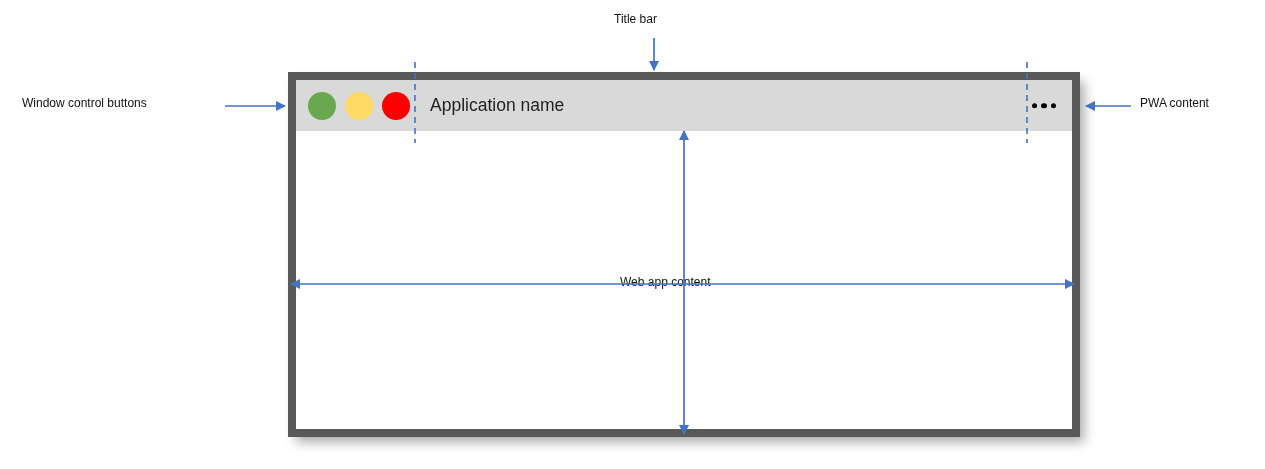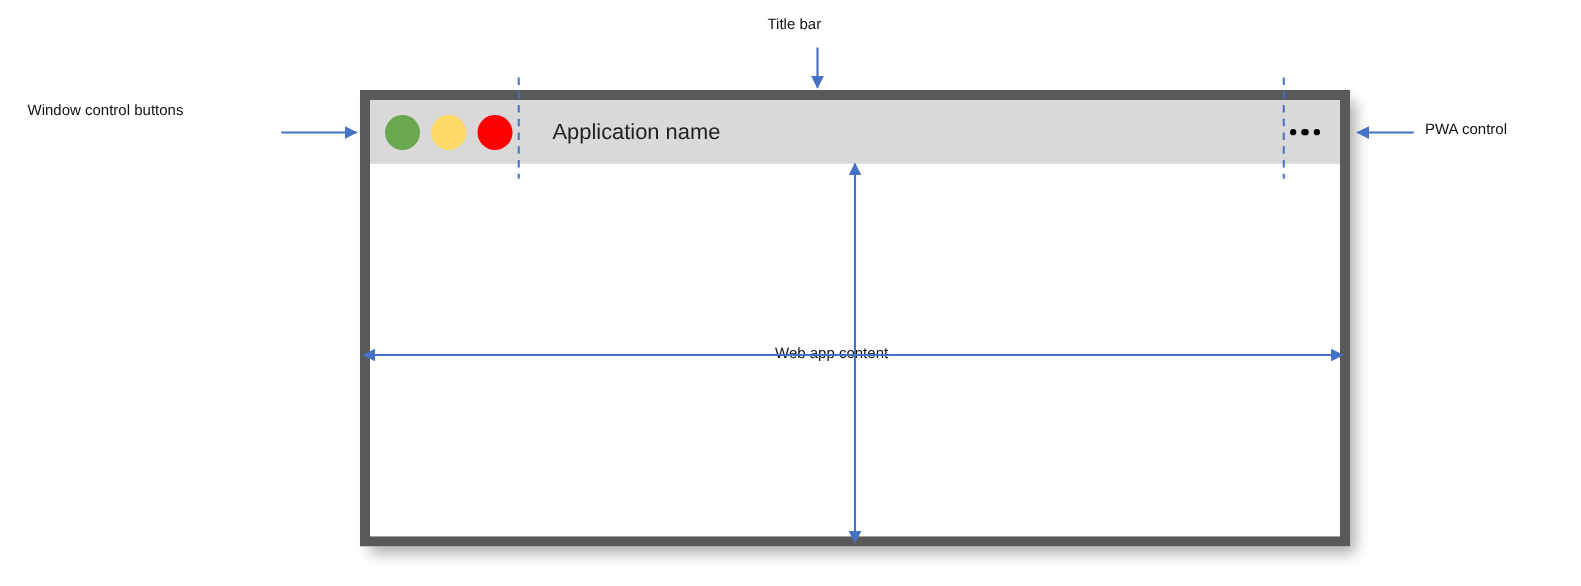"Window control buttons" #label-window-ctrl { top: 81px -> 96px }
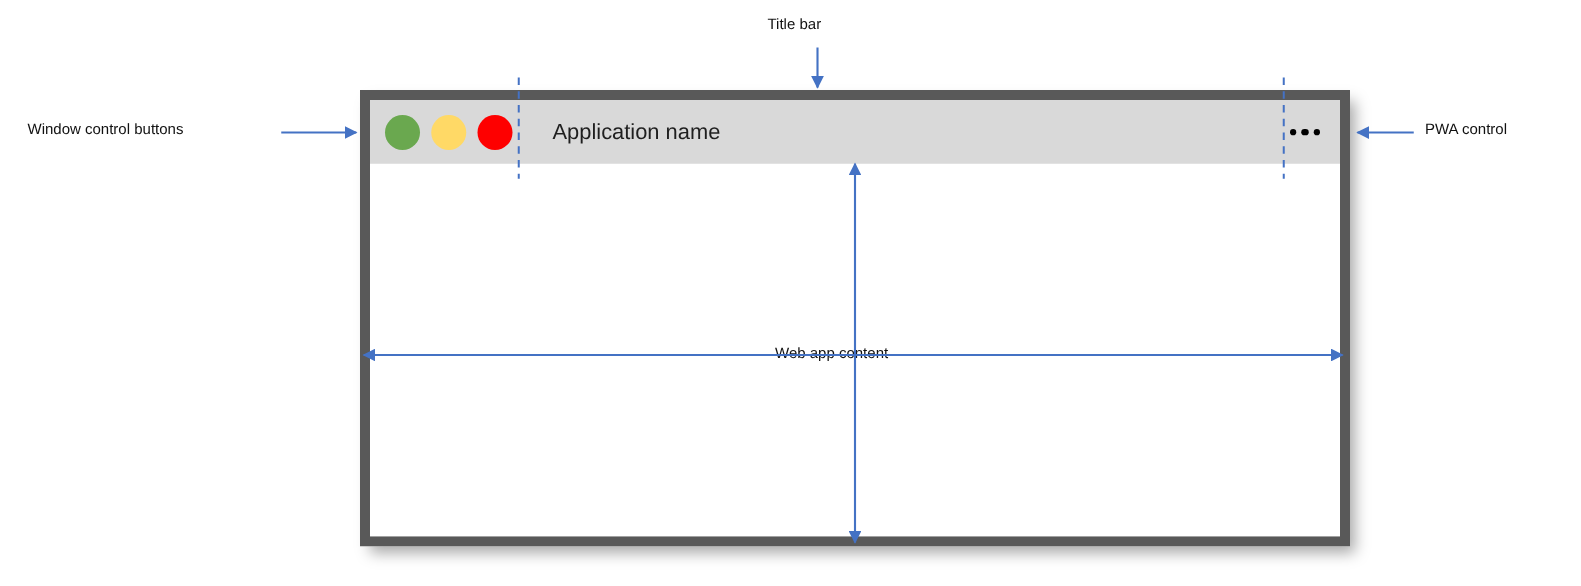"Application name" #app-title { margin-left: 32px -> 20px }
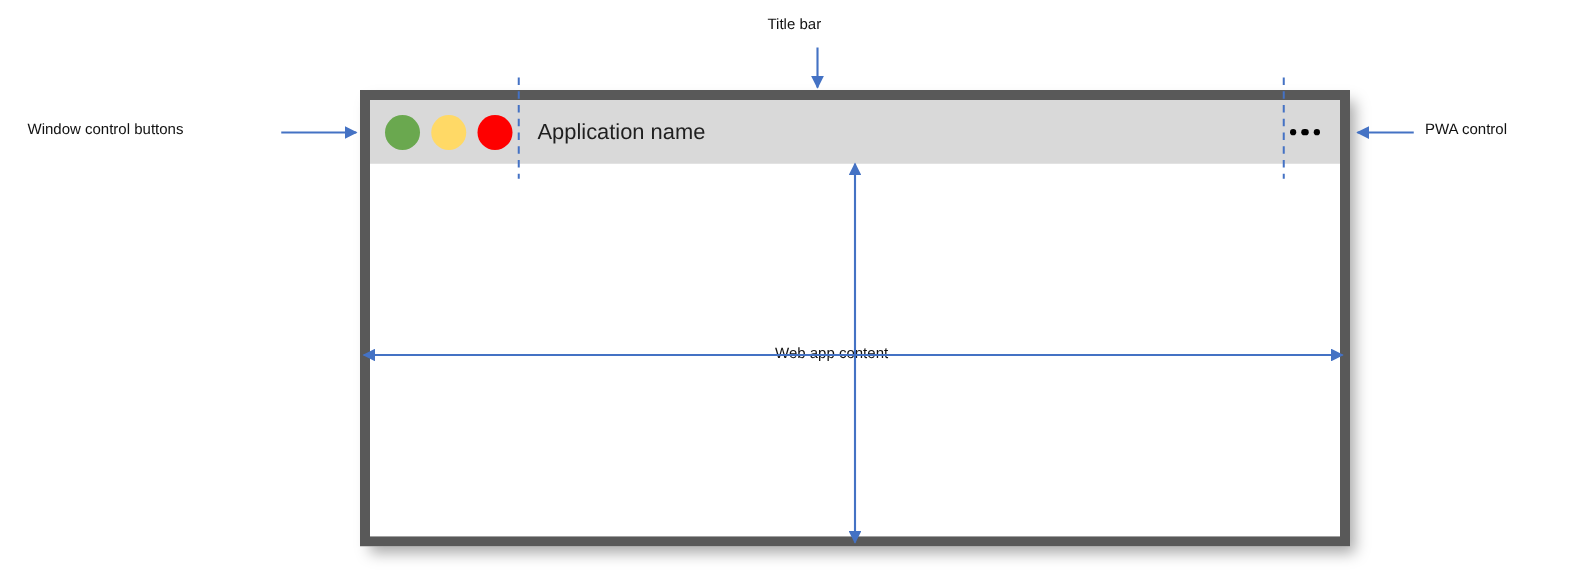"PWA control" div.anno-label { text: control -> content }
